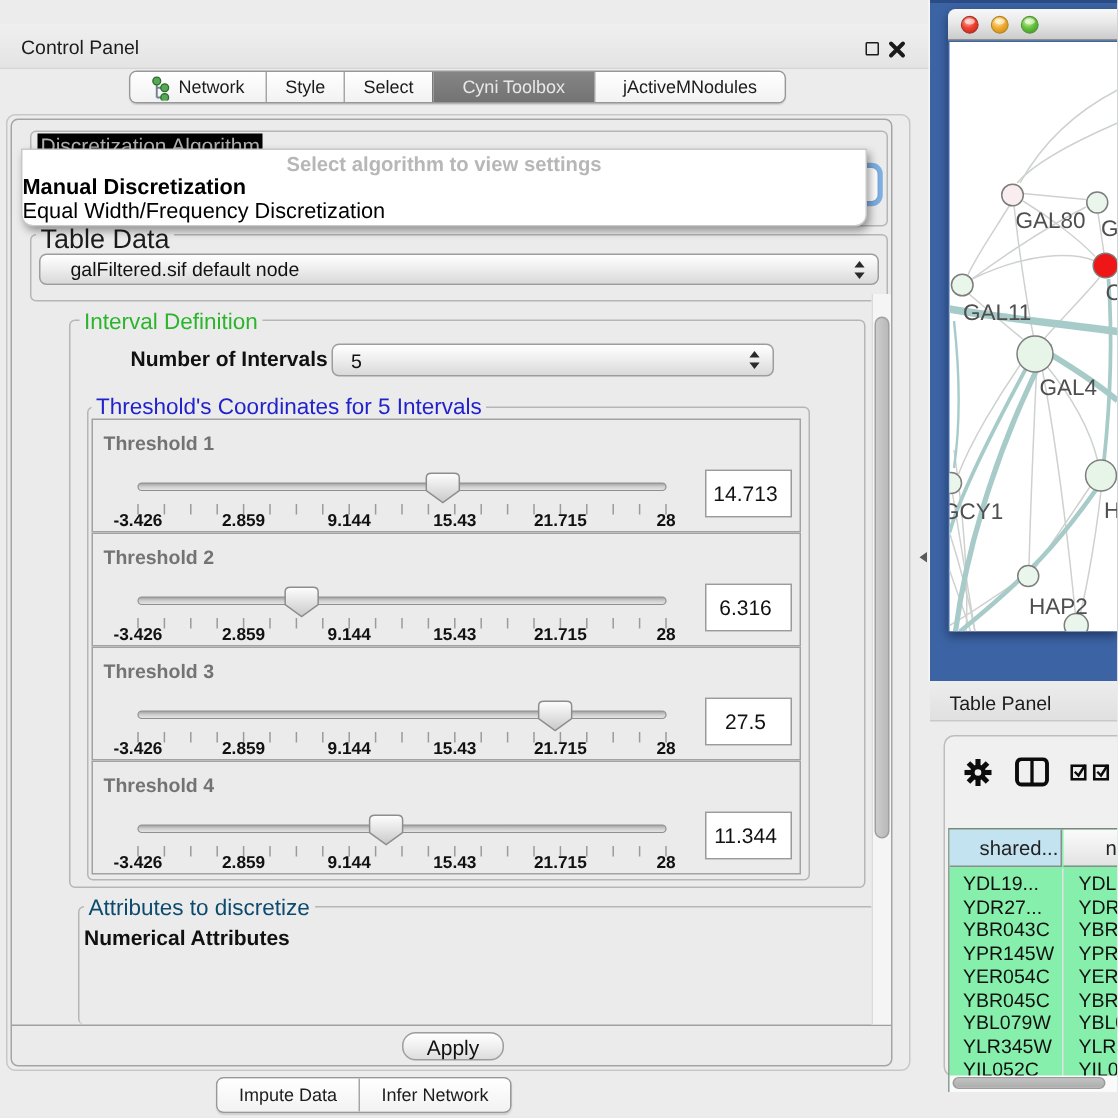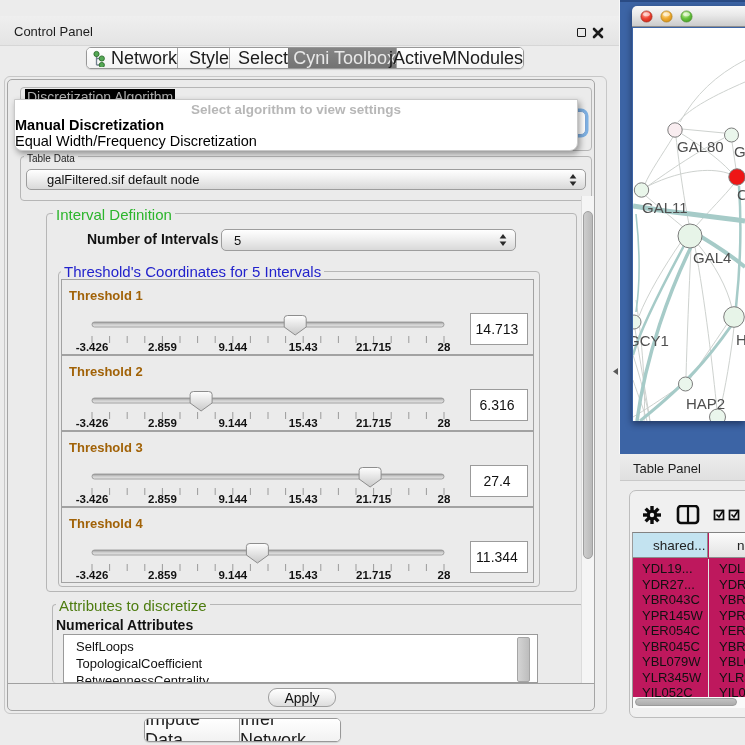"Network" .tab { font-size: 18px -> 12px; justify-content: flex-end -> center }
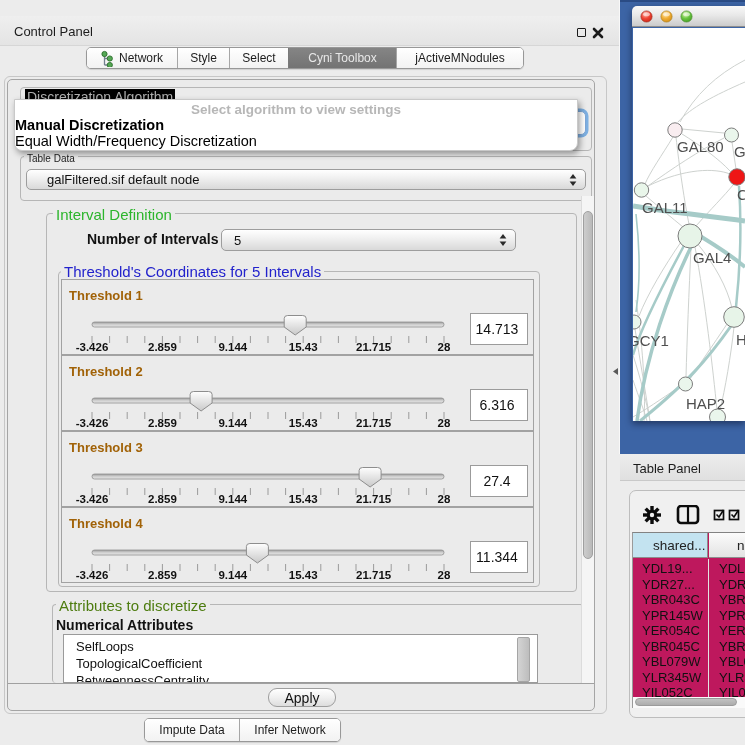"Table Data" div.a { font-size: 10px -> 18px }
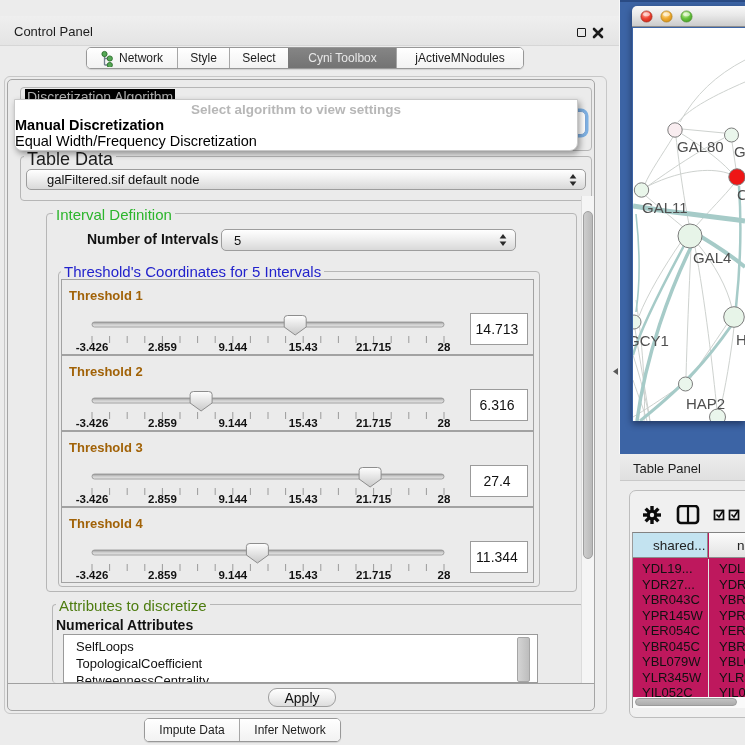"Threshold 1" .ttitle { color: #a16207 -> #737373 }
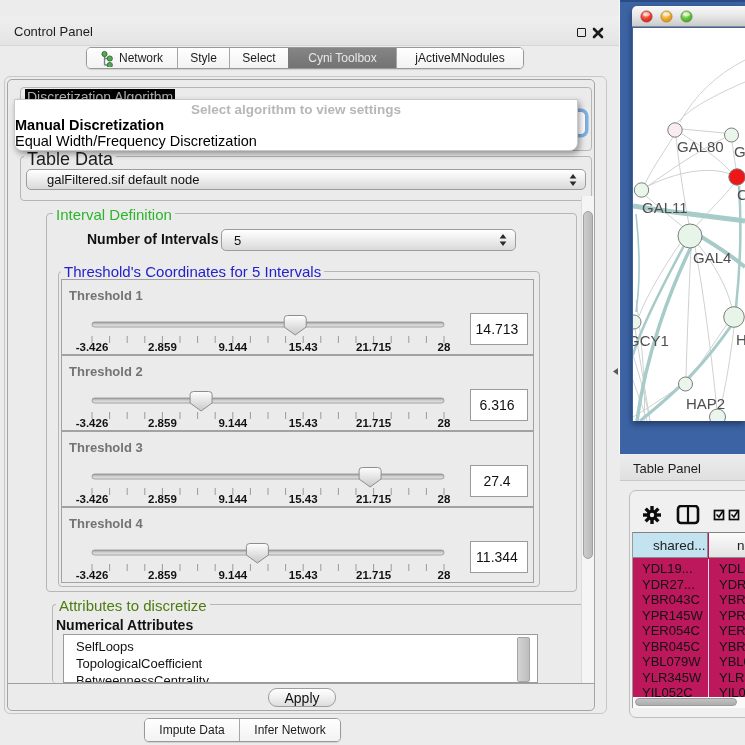"27.4" div.vbox { text: 27.4 -> 27.5 }
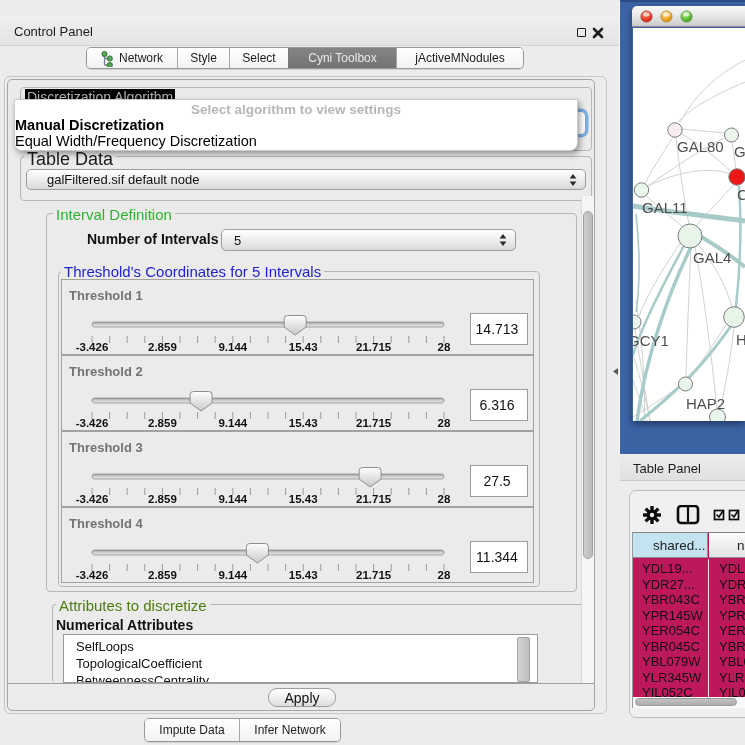"shared..." div.a { background: #be185d -> #86efac; top: 532px -> 552px }
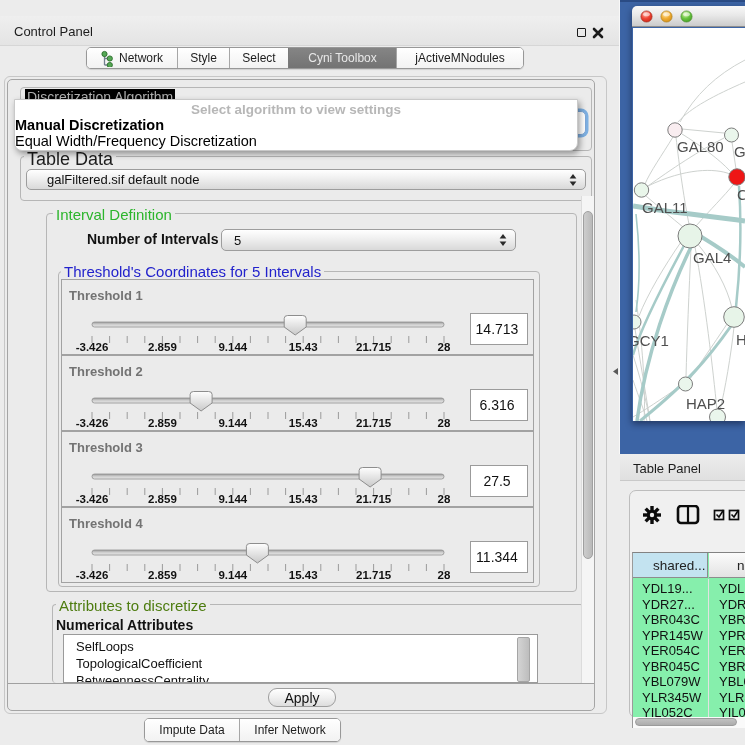"Attributes to discretize" div.a { color: #4d7c0f -> #0c4a6e }
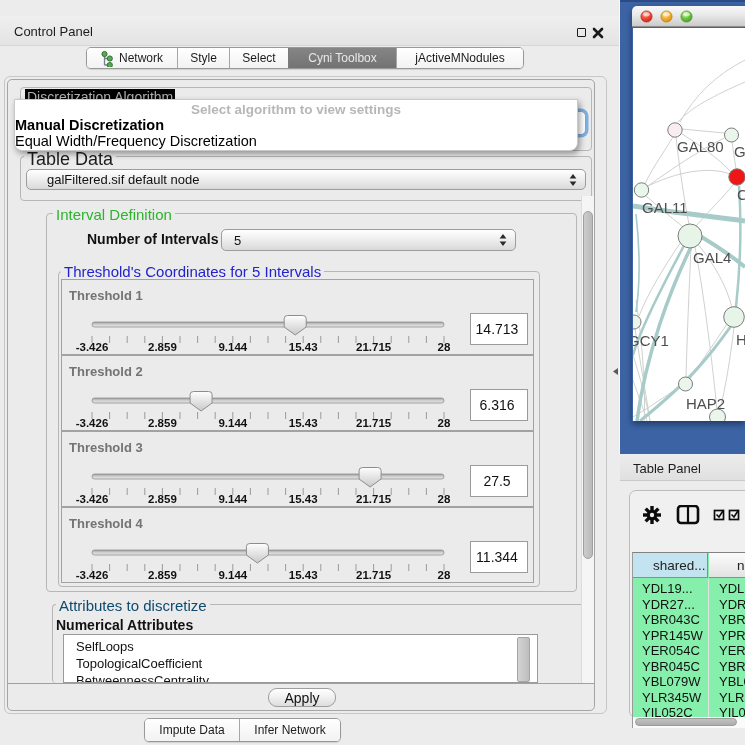"SelfLoops" div.a { html: <div> <div>SelfLoops<br>TopologicalCoefficient<br>BetweennessCentrality</div> <div></div> </div> -> none }
